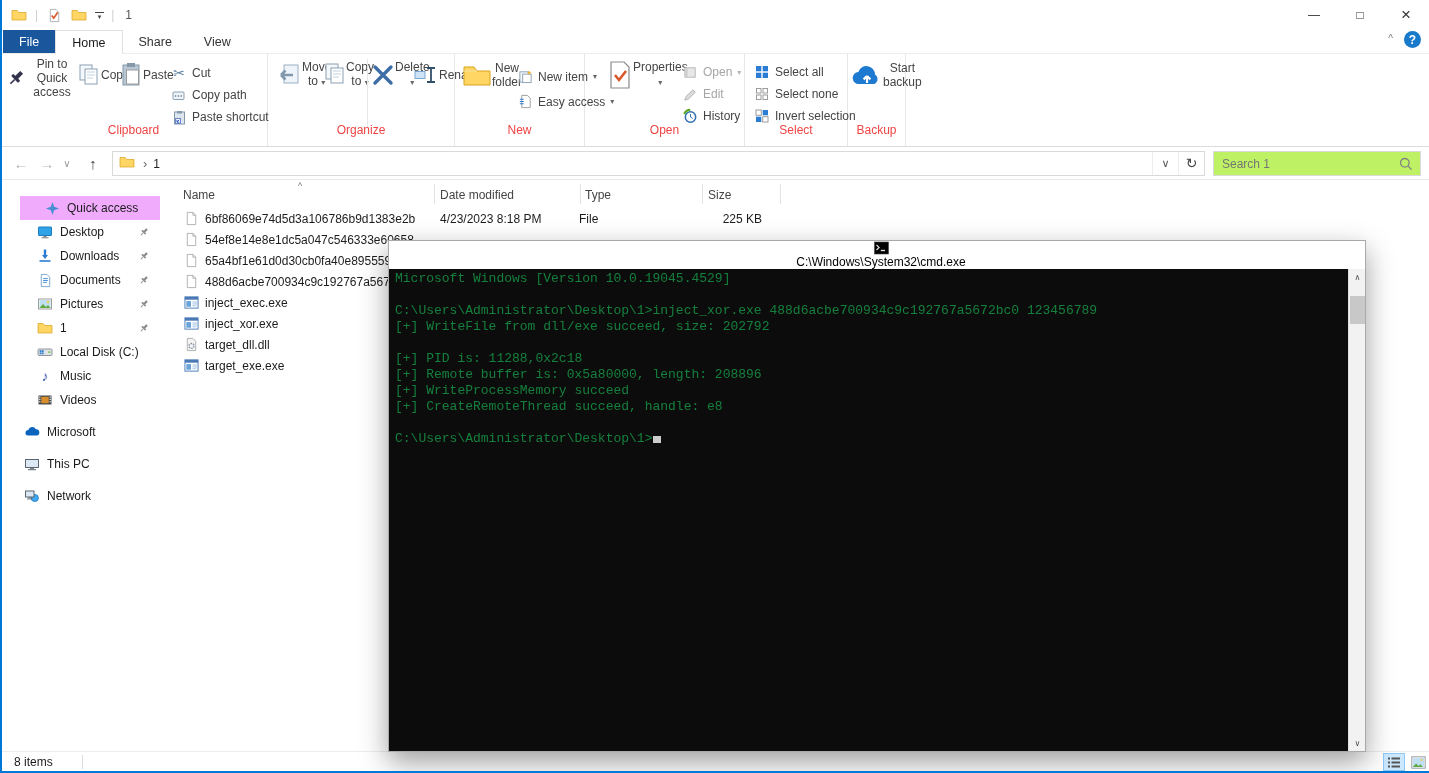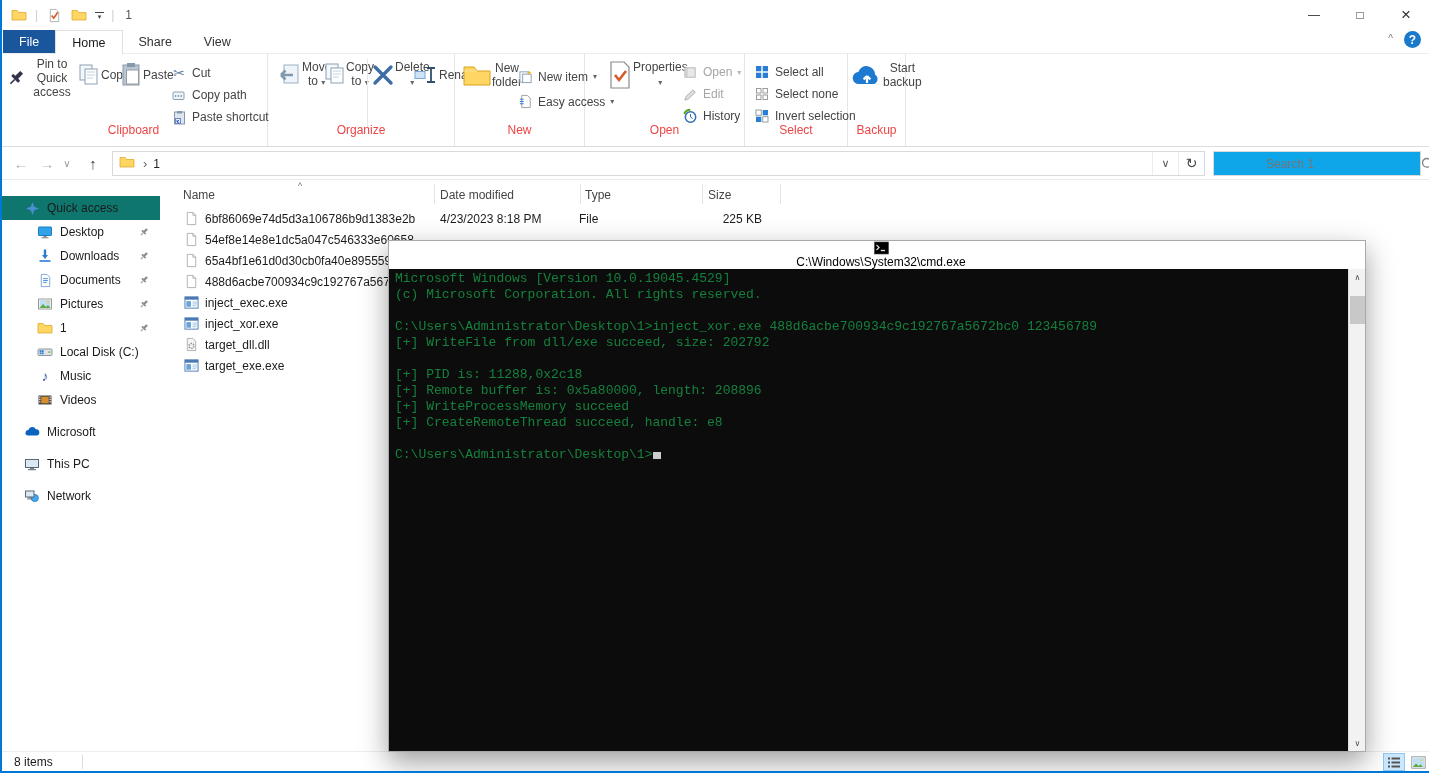"Search 1" .search-box { background: #0ea5e9 -> #bef264; padding-left: 44px -> none }
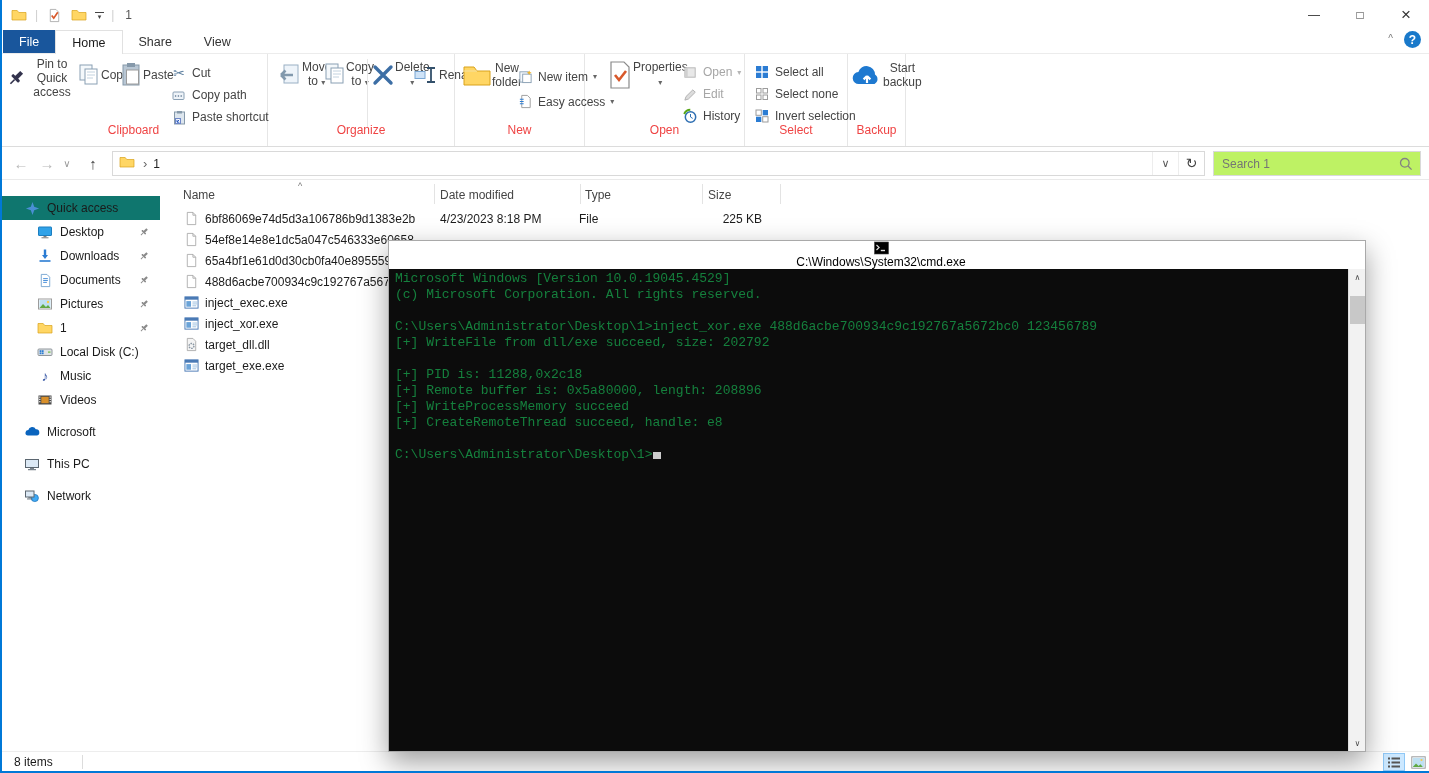"Quick access" .side-item.selected { background: #0f766e -> #f0abfc; margin-left: none -> 20px }
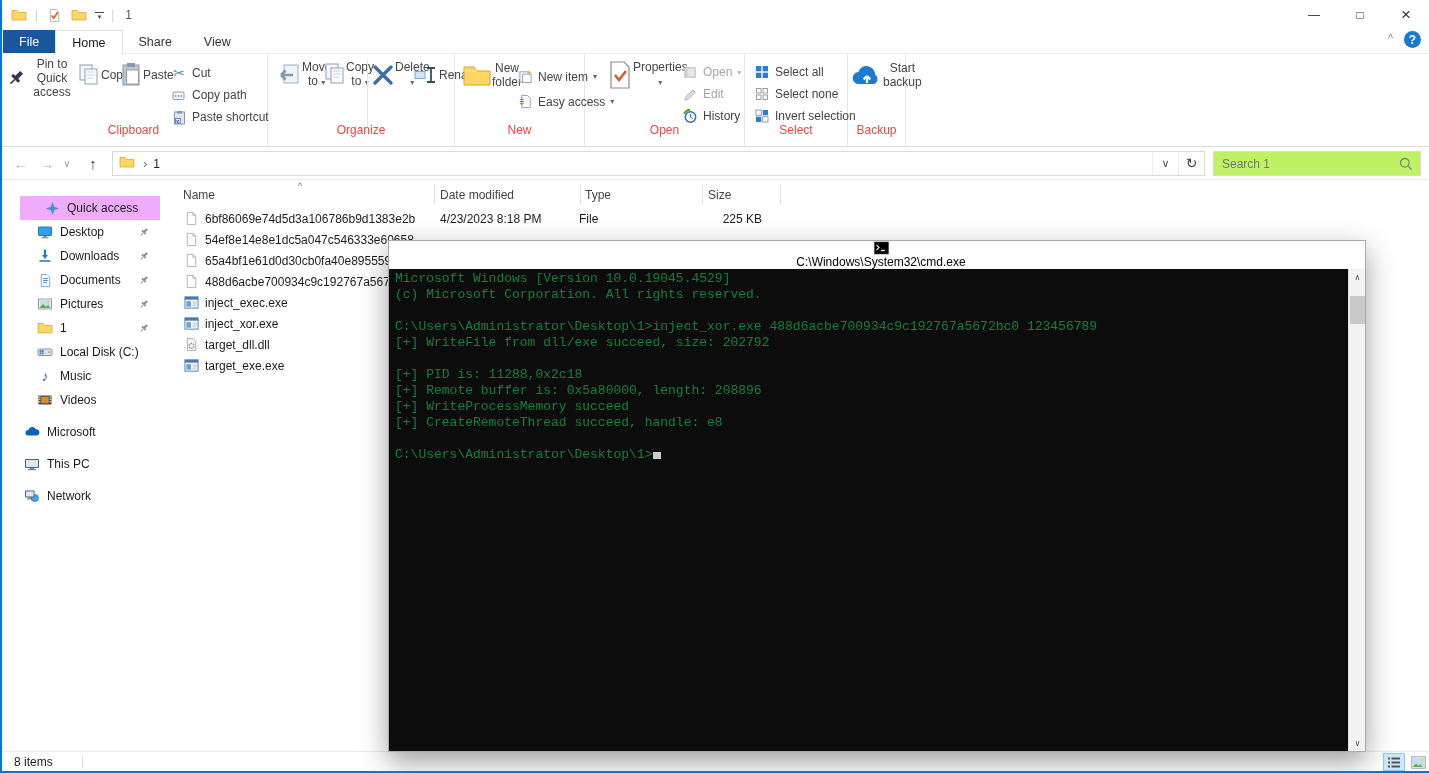"(c) Microsoft Corporation. All rights" div.cmd-line { html: <div>(c) Microsoft Corporation. All rights reserved.</div> -> none }
